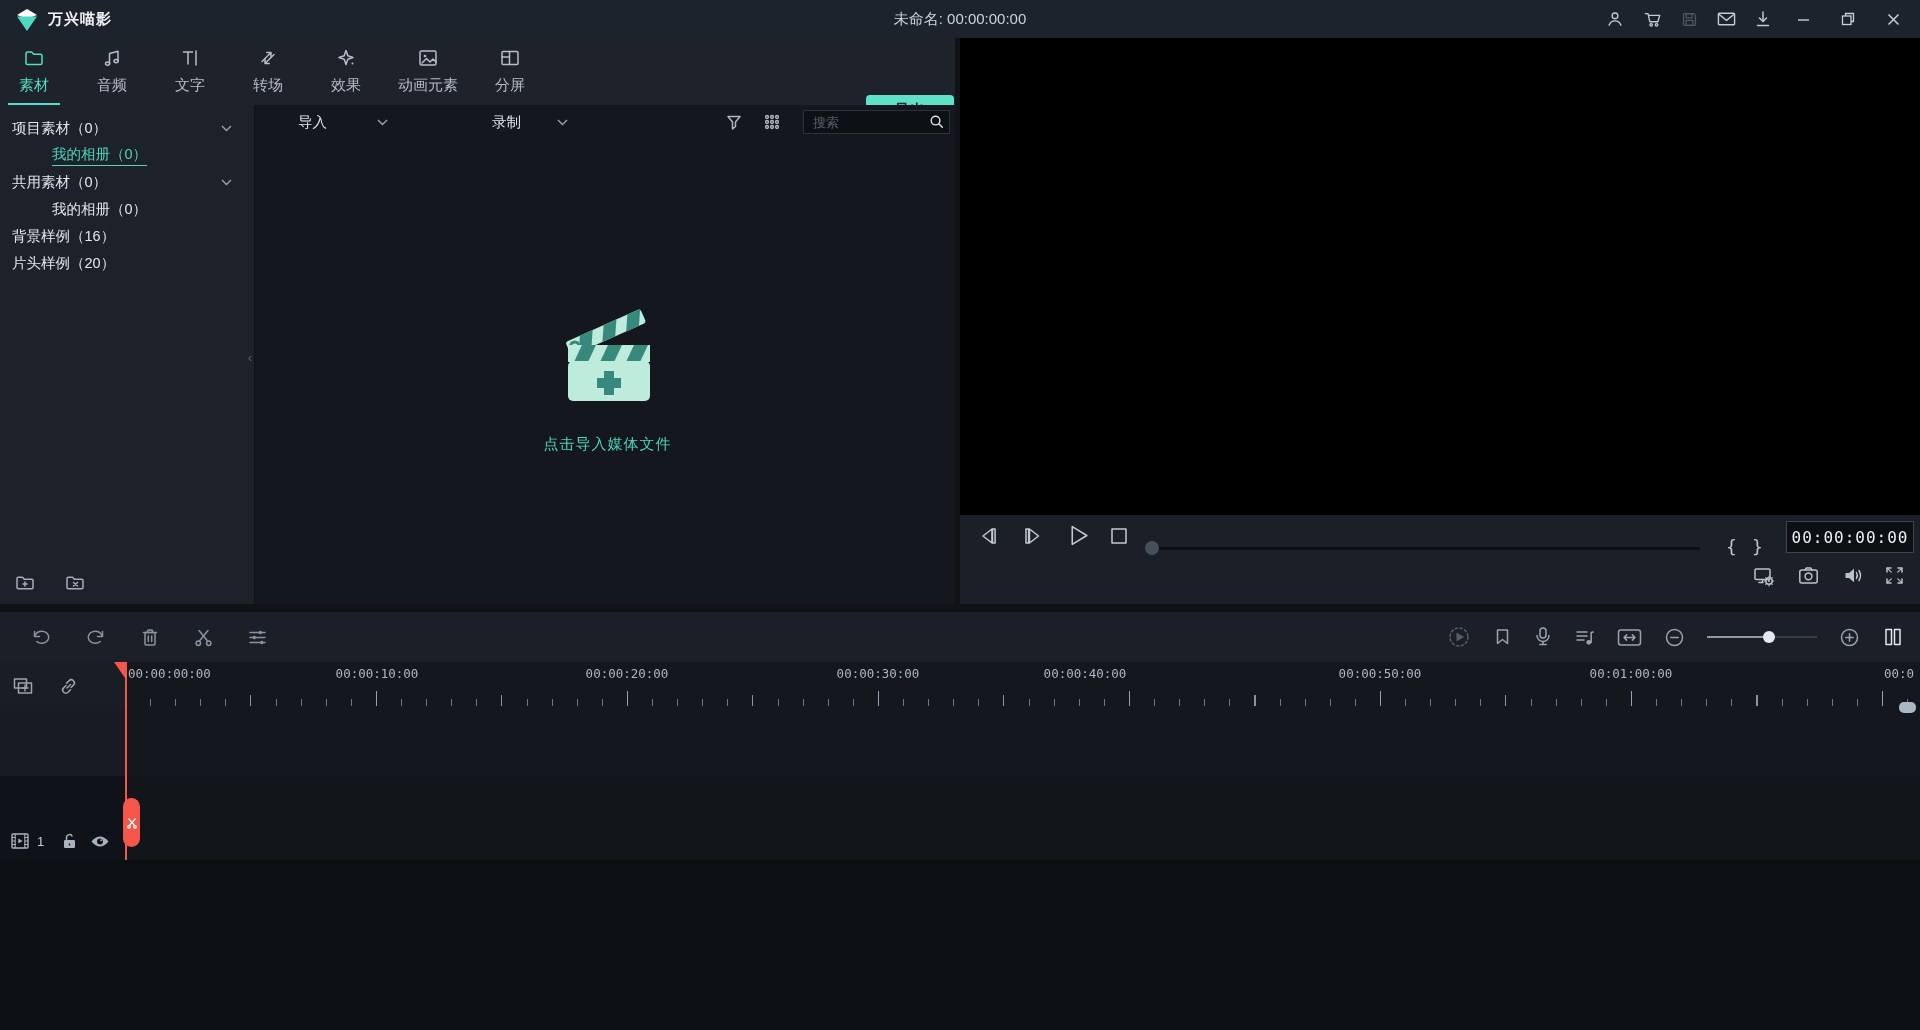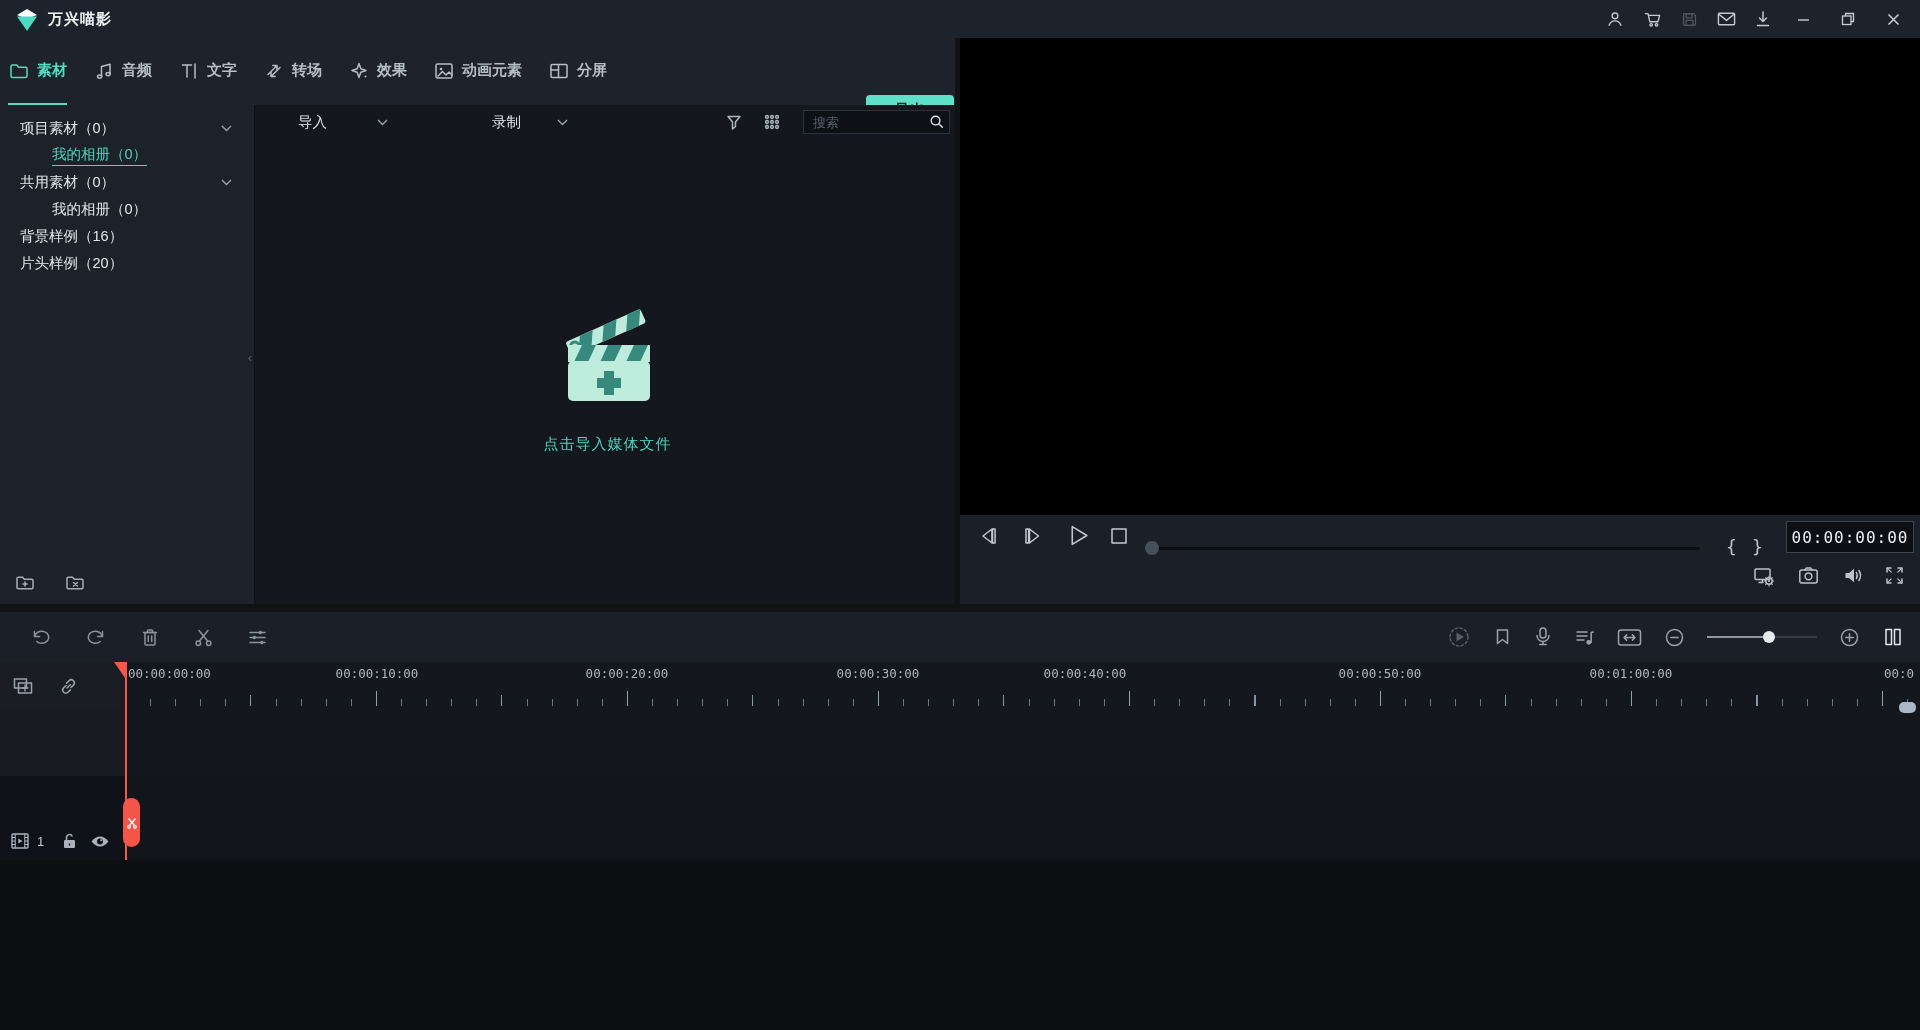"未命名: 00:00:00:00" div.abs { html: none -> <div>未命名: 00:00:00:00</div> }
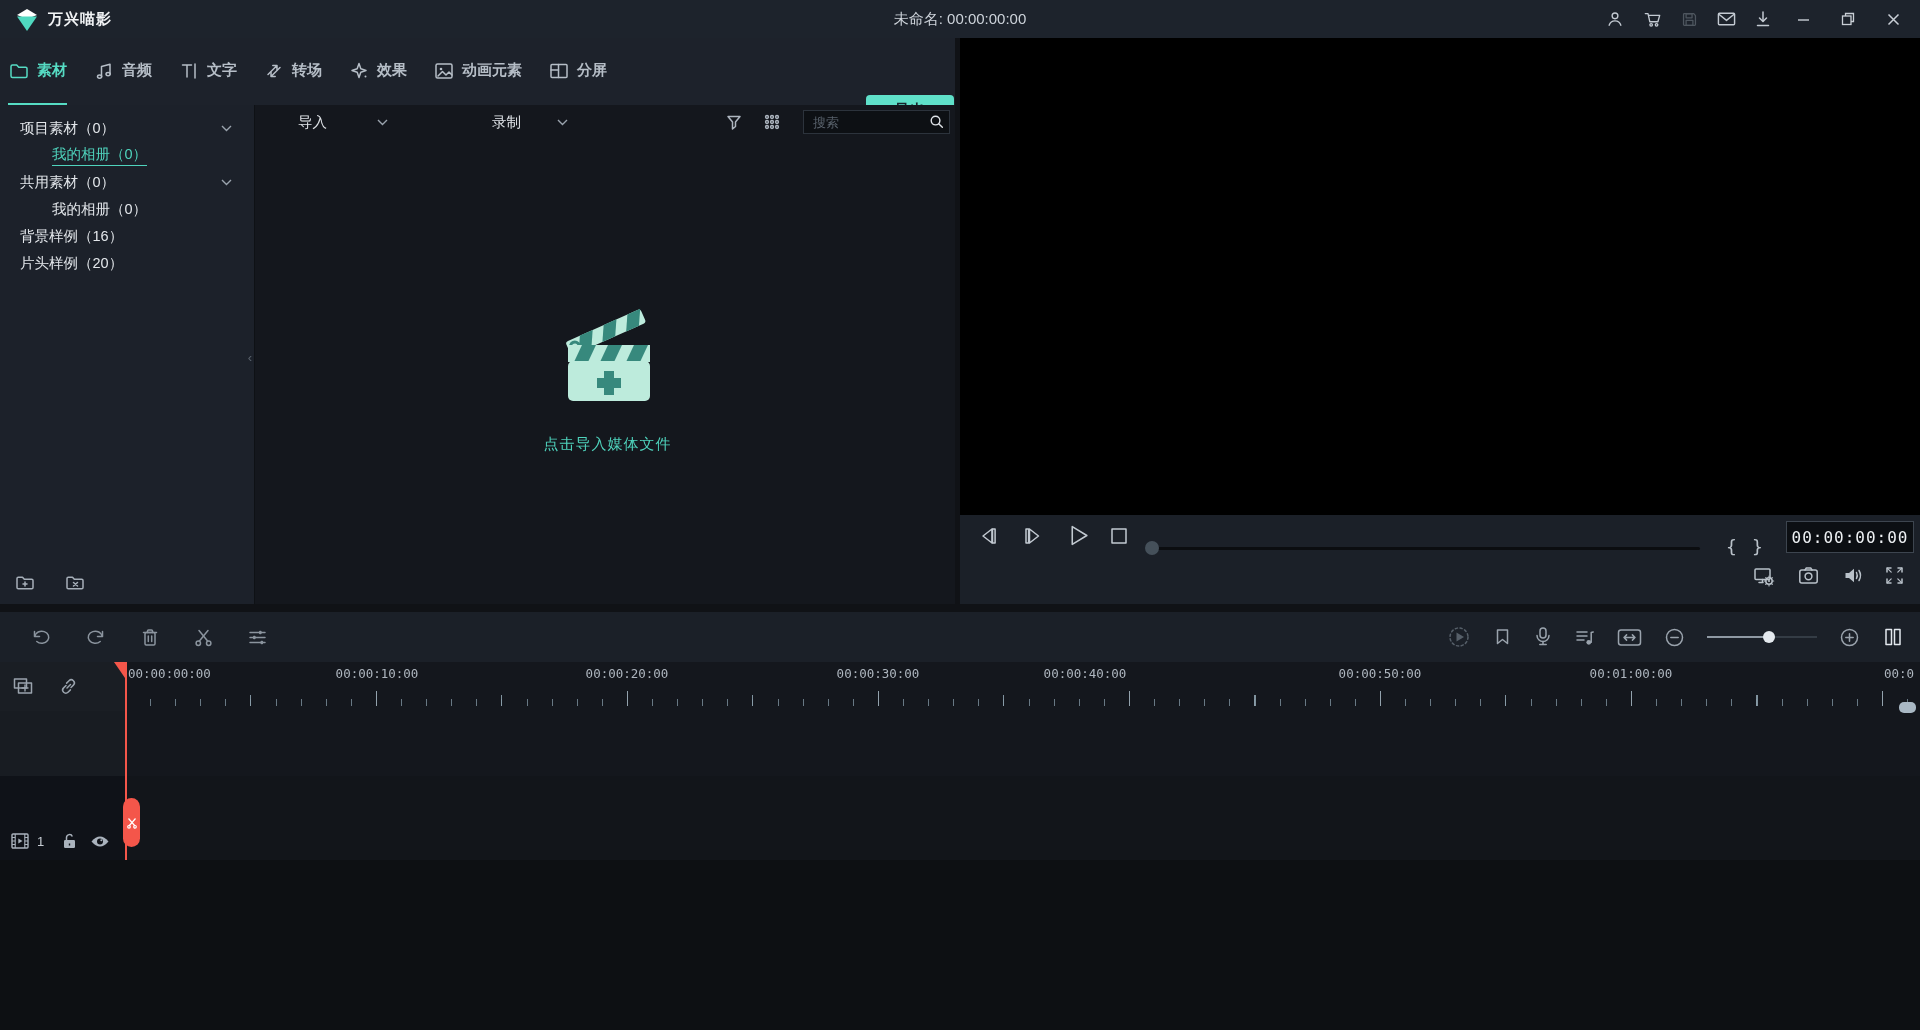"素材" .tab { flex-direction: row -> column; font-weight: bold -> none }
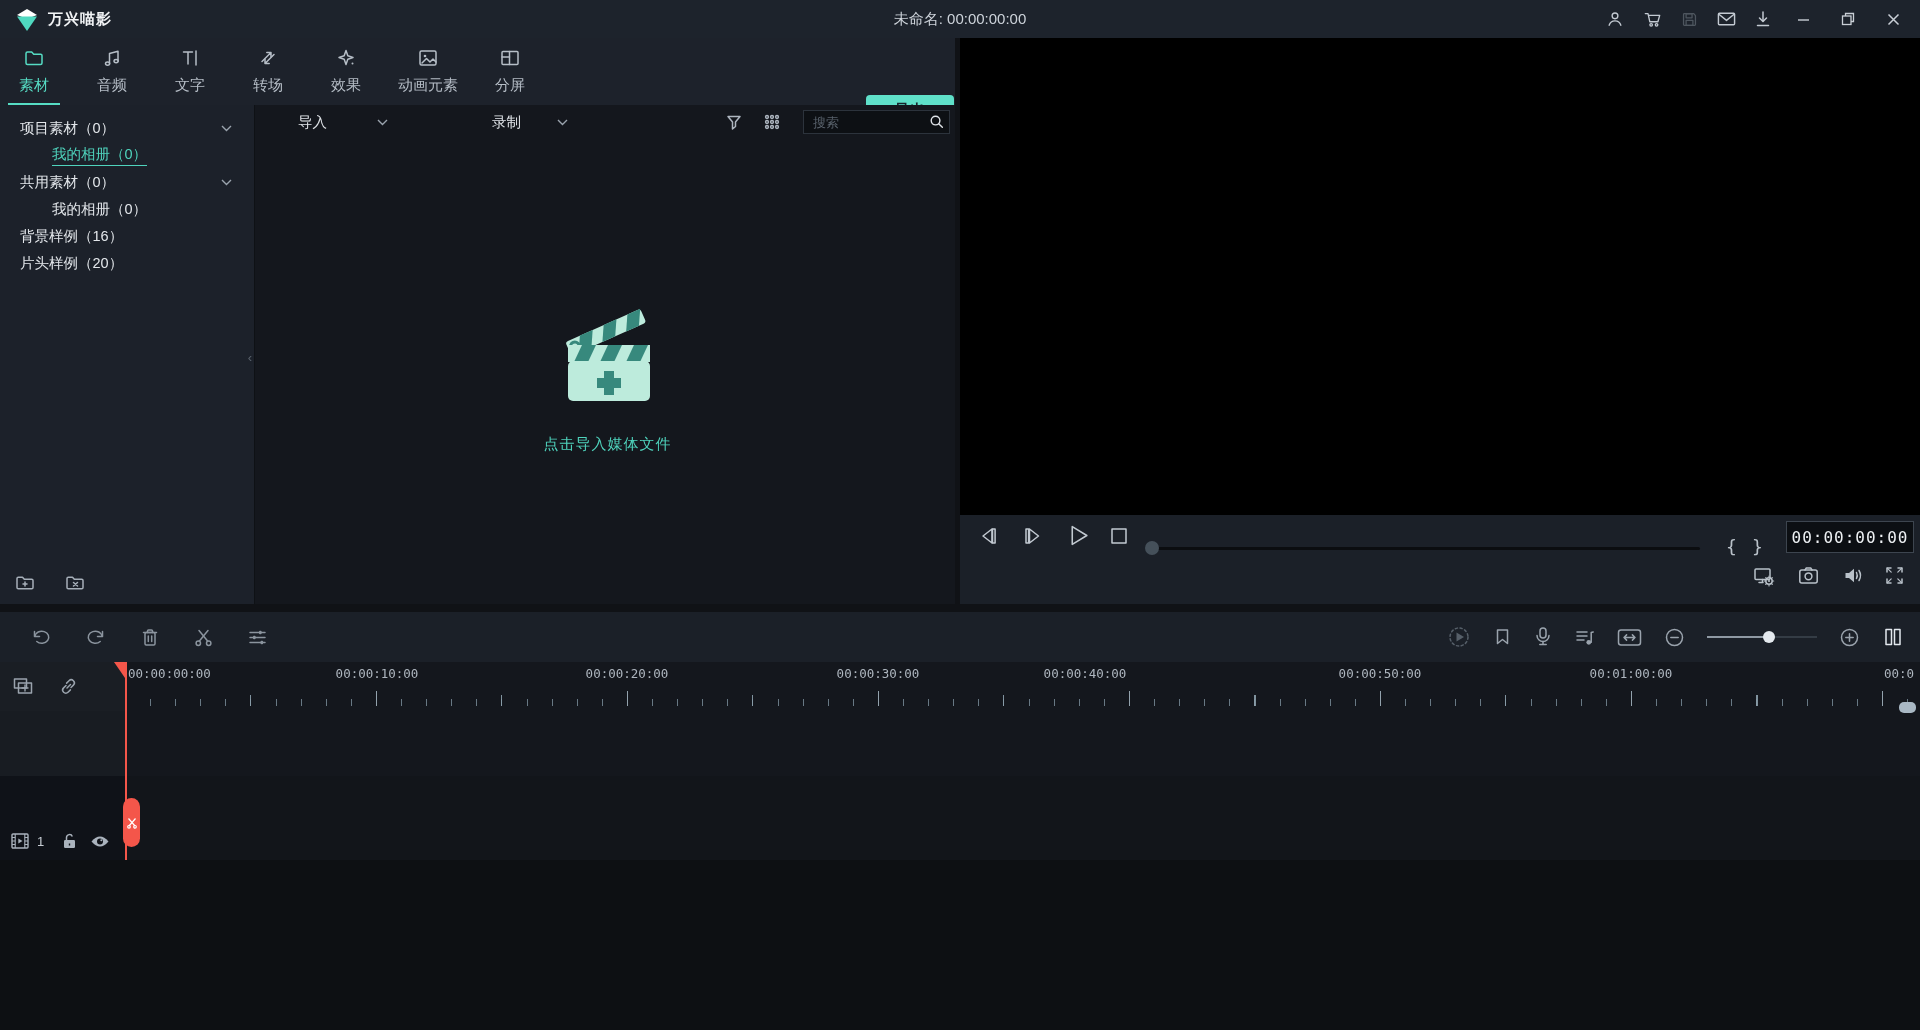"项目素材（0）" .side-item.lv0 { padding-left: 20px -> 12px }
